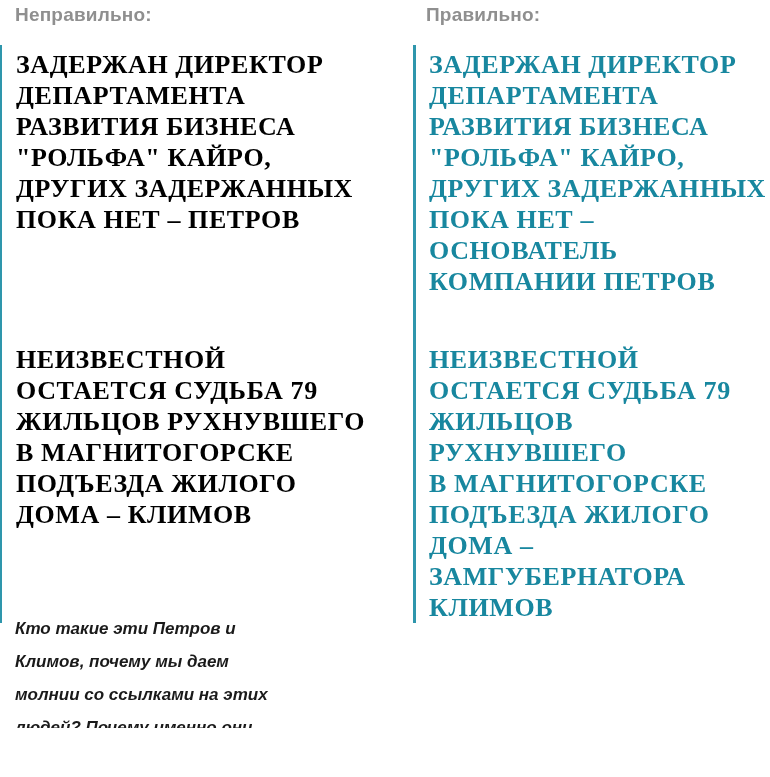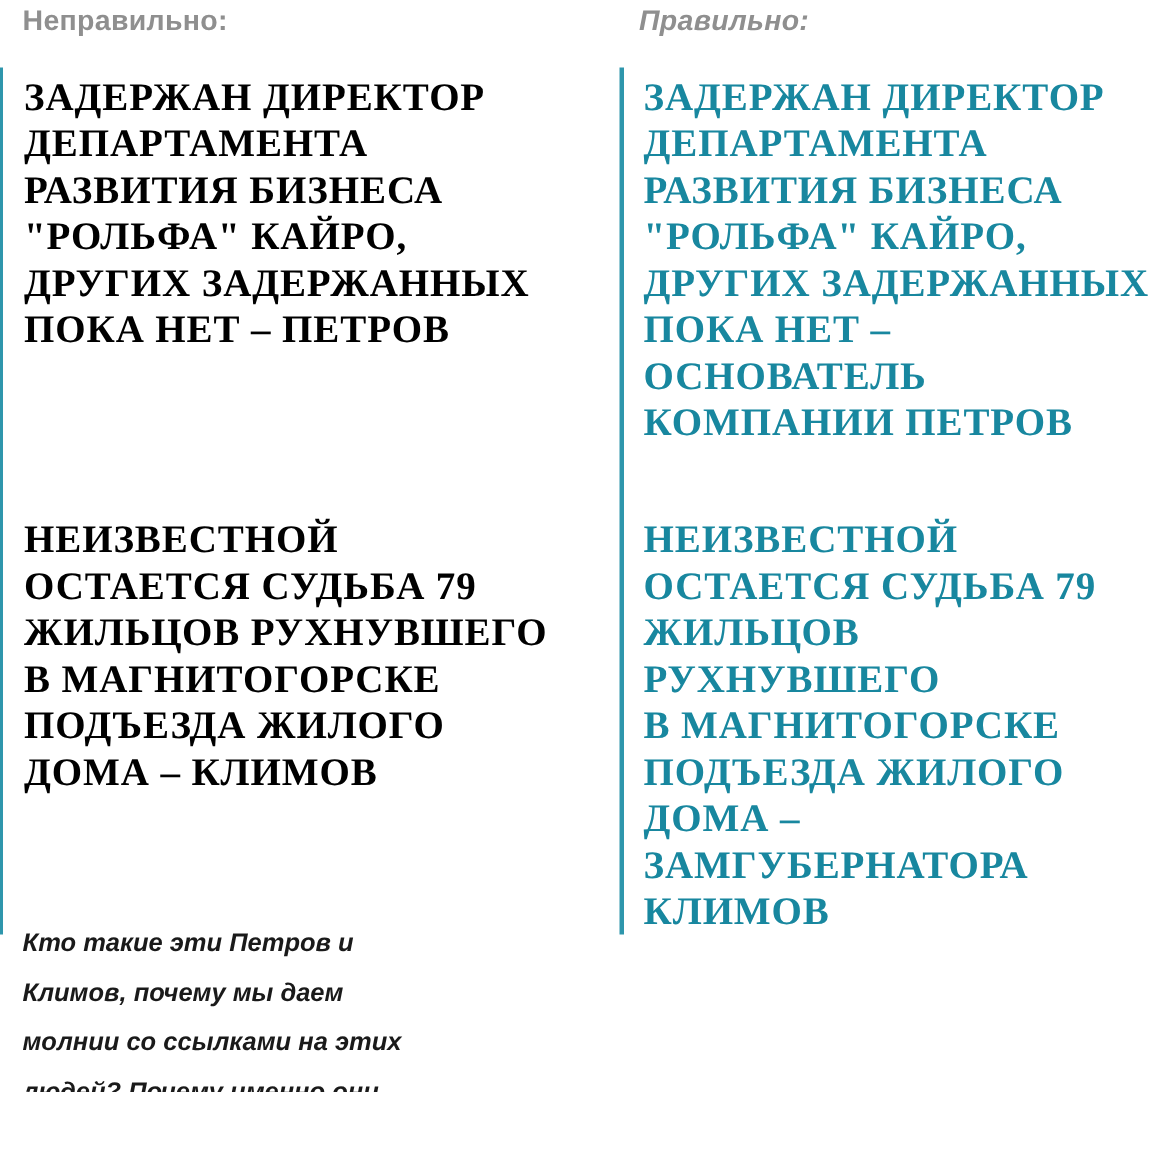"Правильно:" .col-header.right { font-style: italic -> none }
